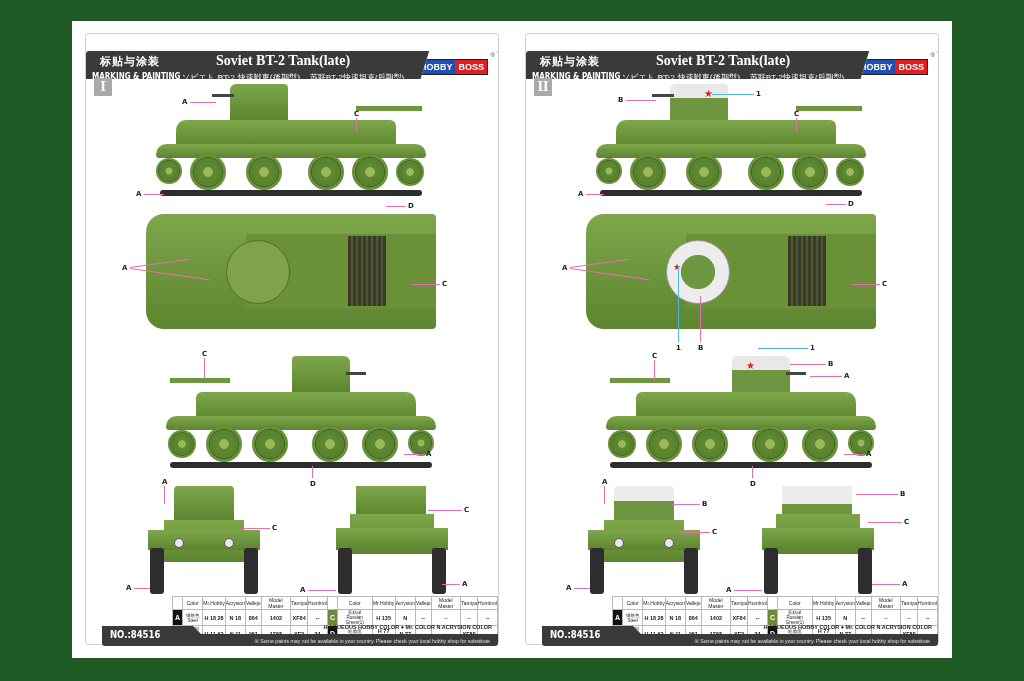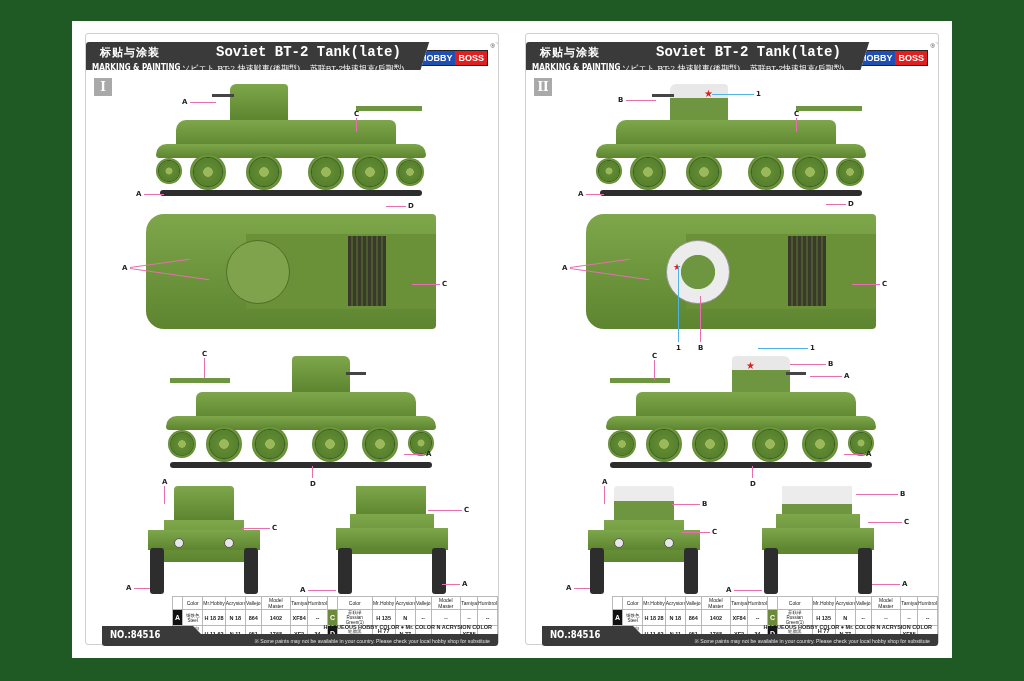"标贴与涂装" .hdr { top: 8px -> 17px }
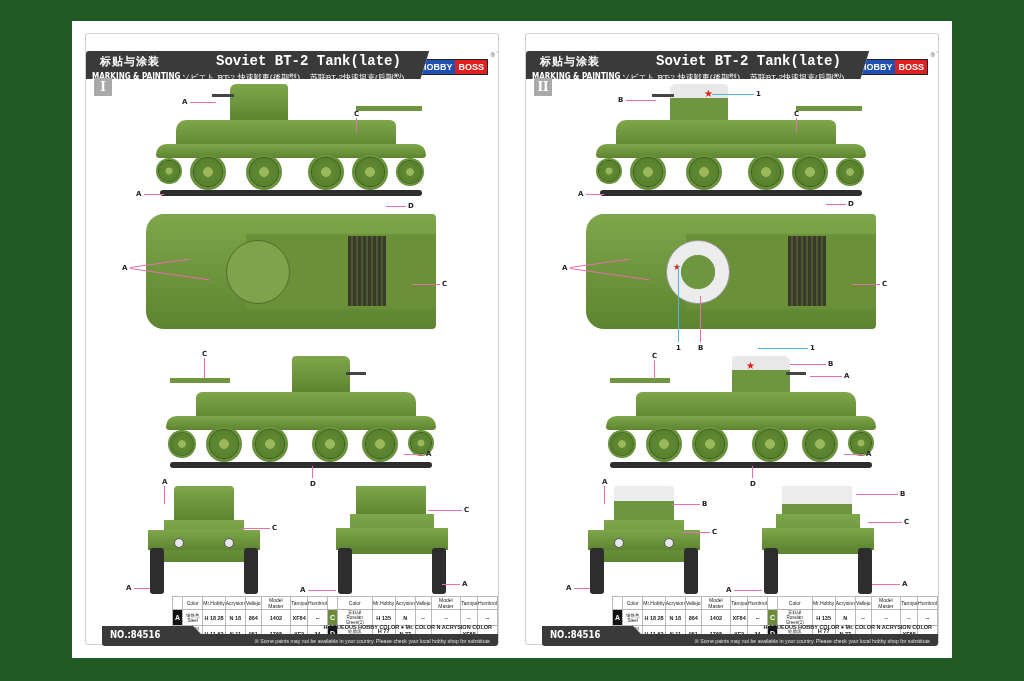"Soviet BT-2 Tank(late)" .hdr .title { font-family: Liberation Mono, monospace -> Liberation Serif, serif }
